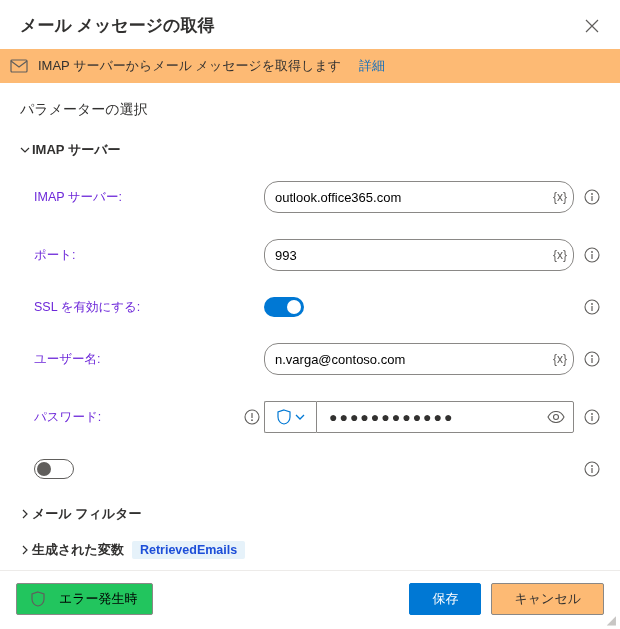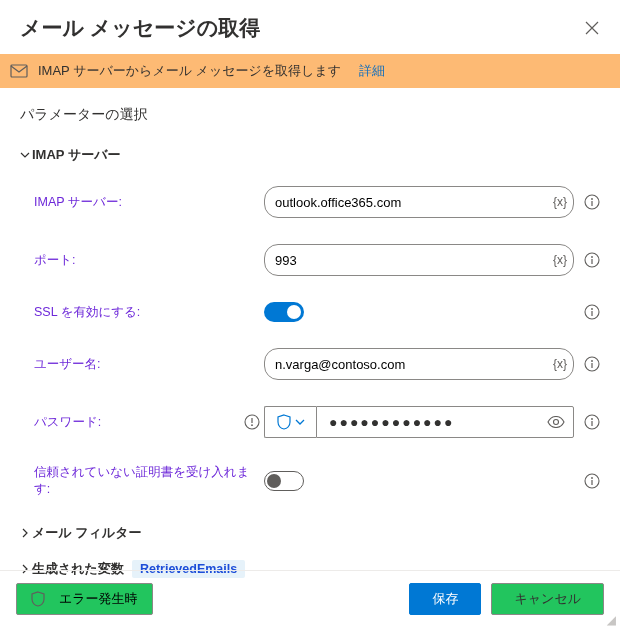"メール メッセージの取得" .header-title { font-size: 21px -> 17px }
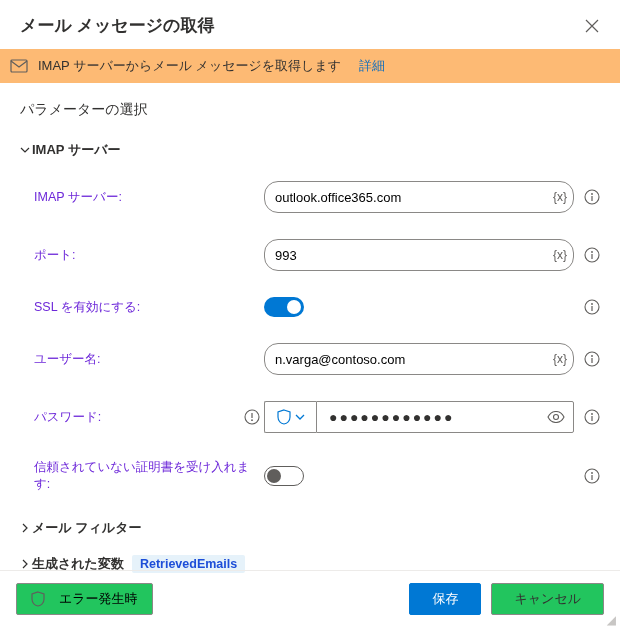"信頼されていない証明書を受け入れます:" div.field-label { html: <div>信頼されていない証明書を受け入れます:</div> -> none }
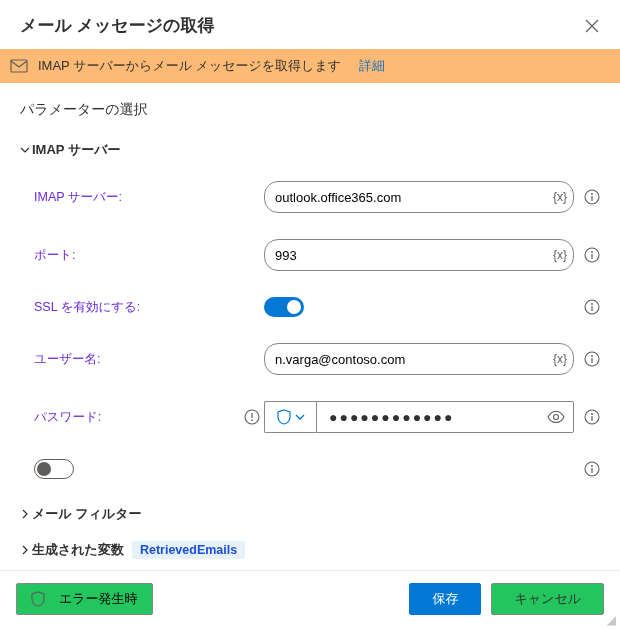"キャンセル" .btn-secondary { background: #22c55e -> #fdba74 }
